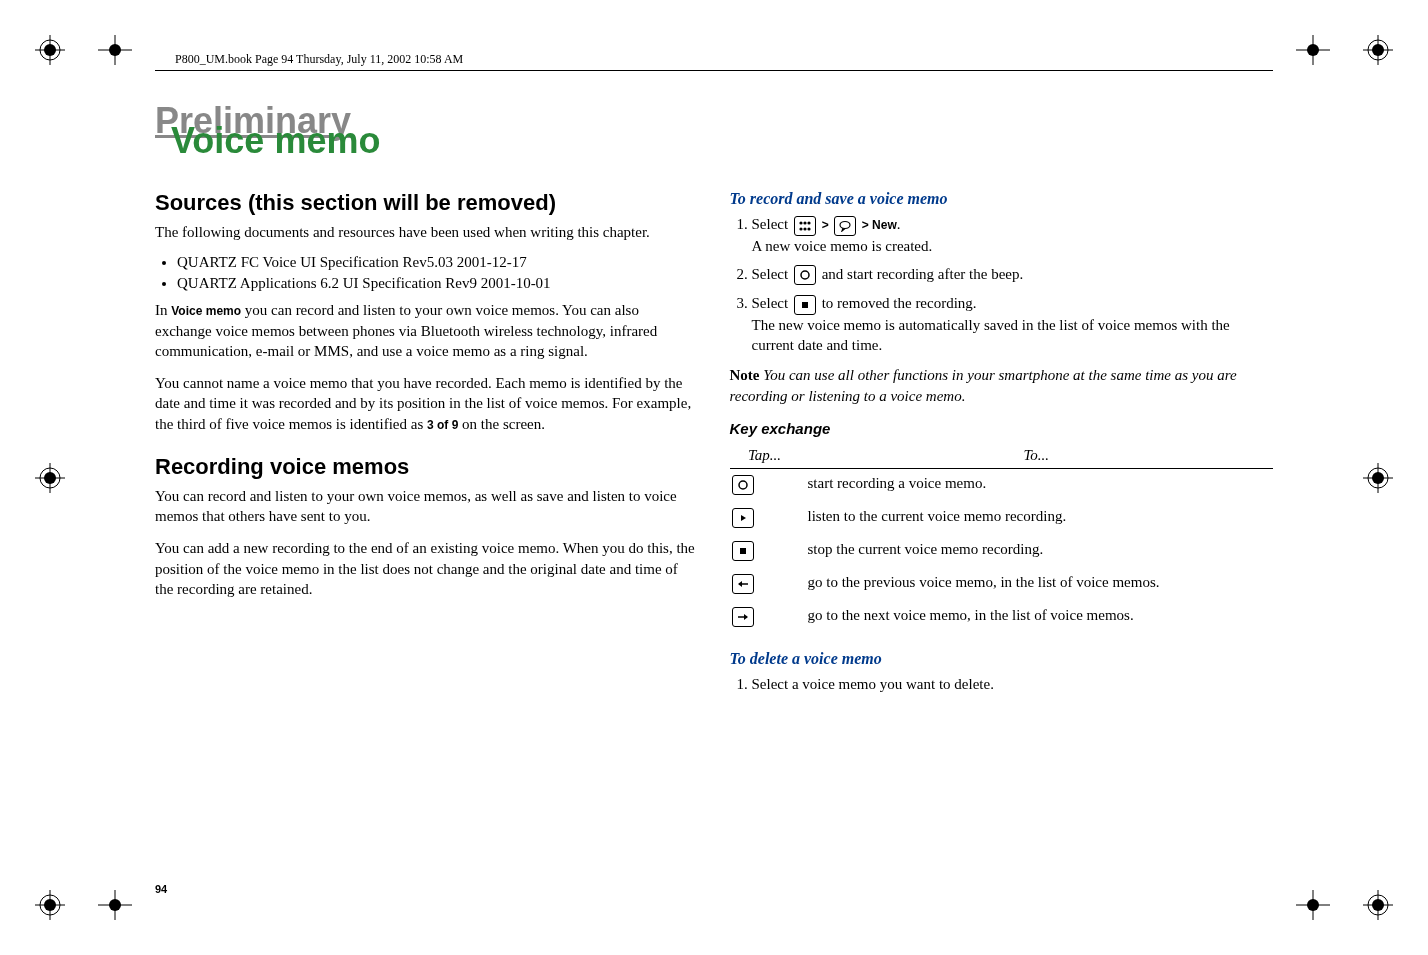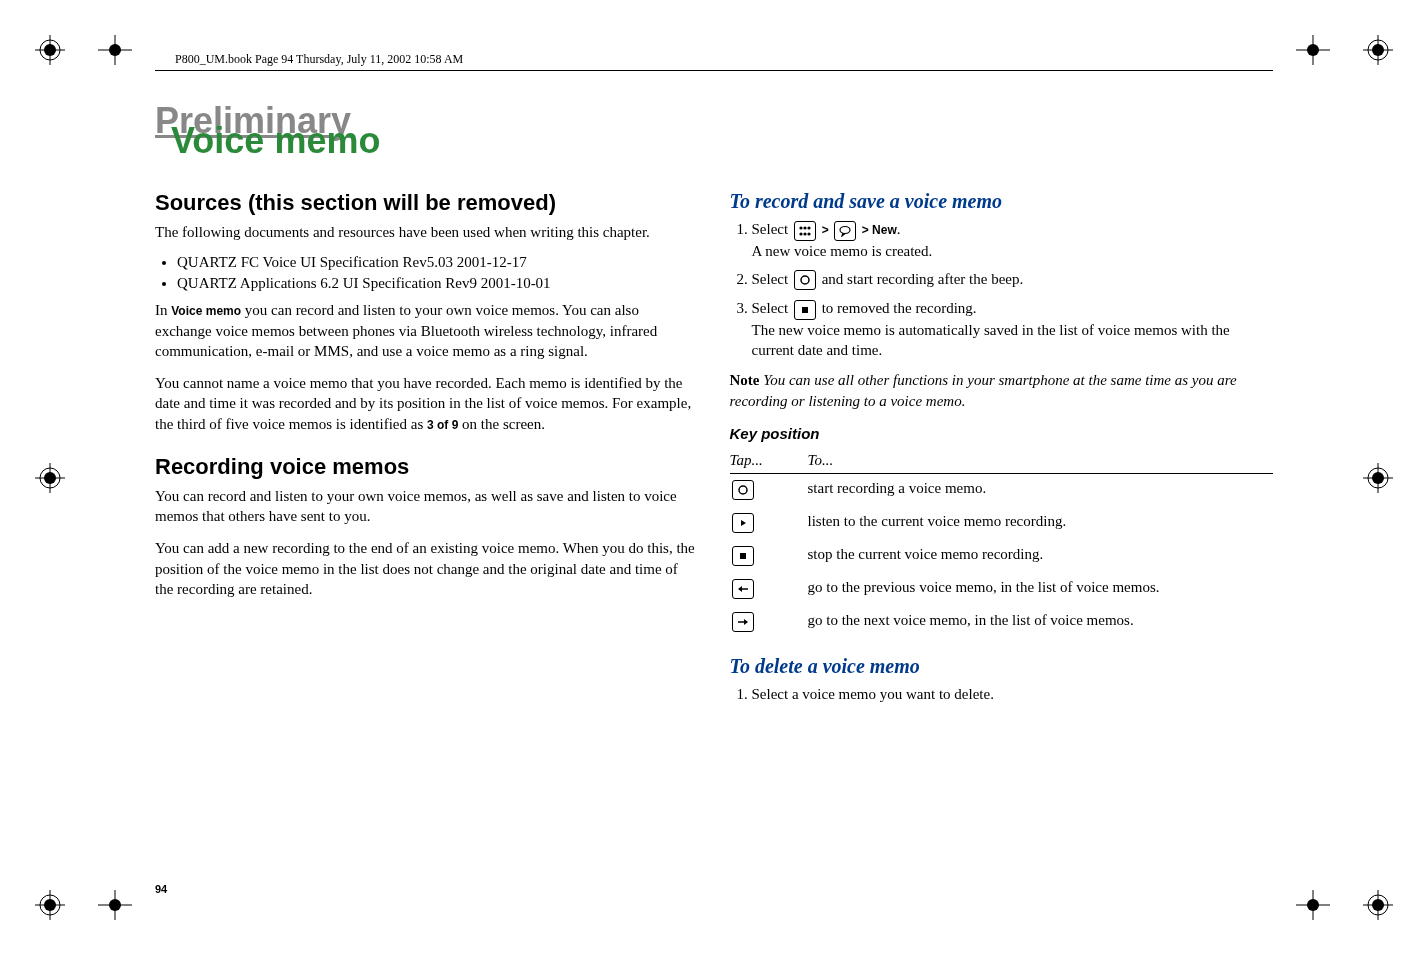"To record and save a" .h-italic-blue { font-size: 20px -> 16px }
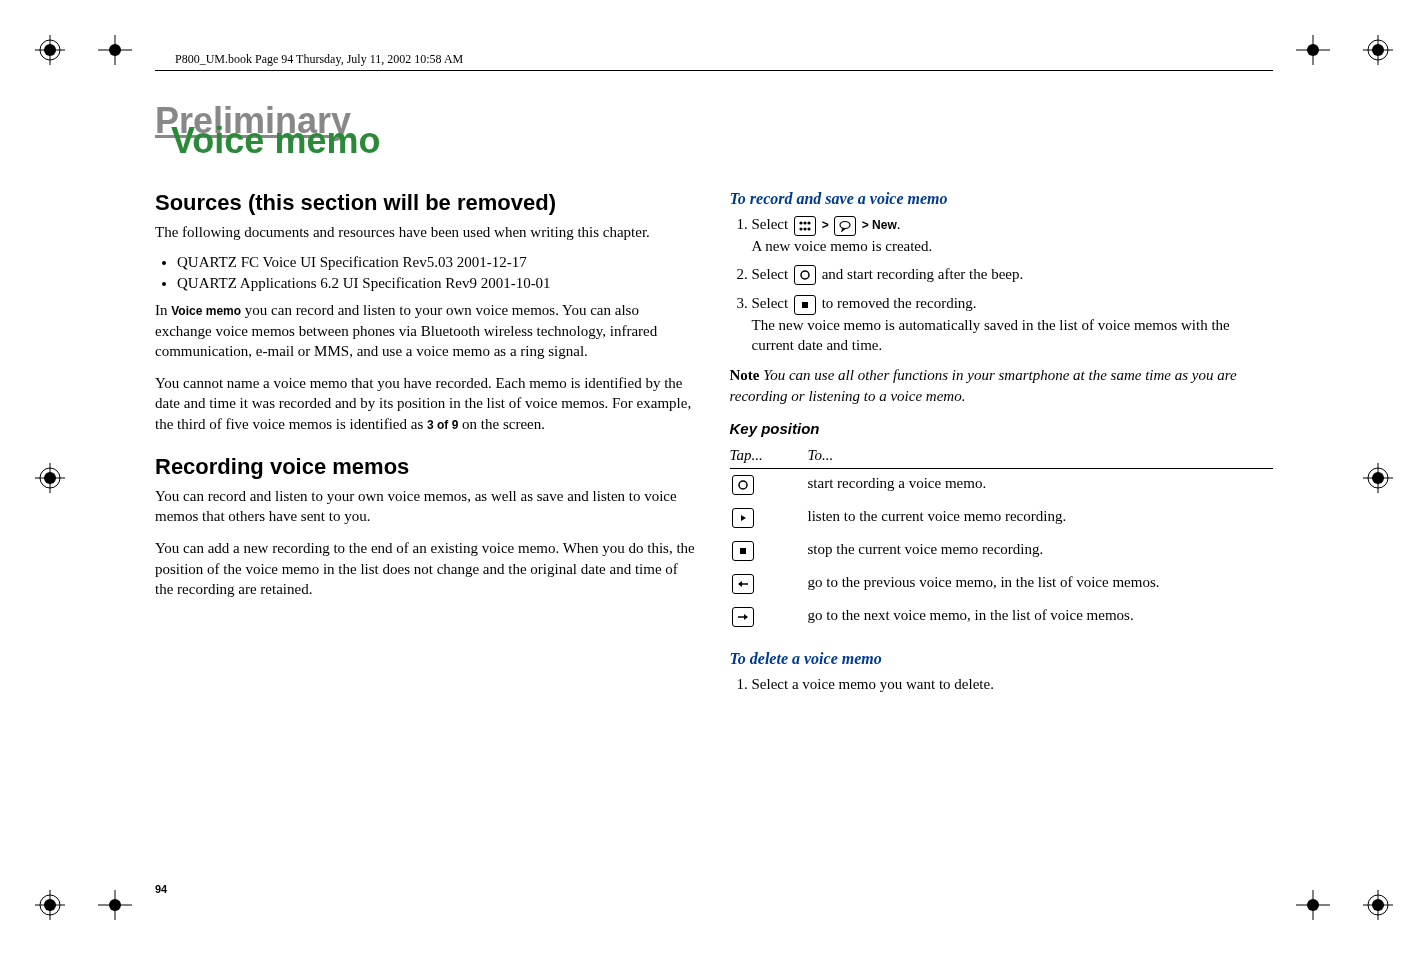"Key position" div.h-sub { text: position -> exchange }
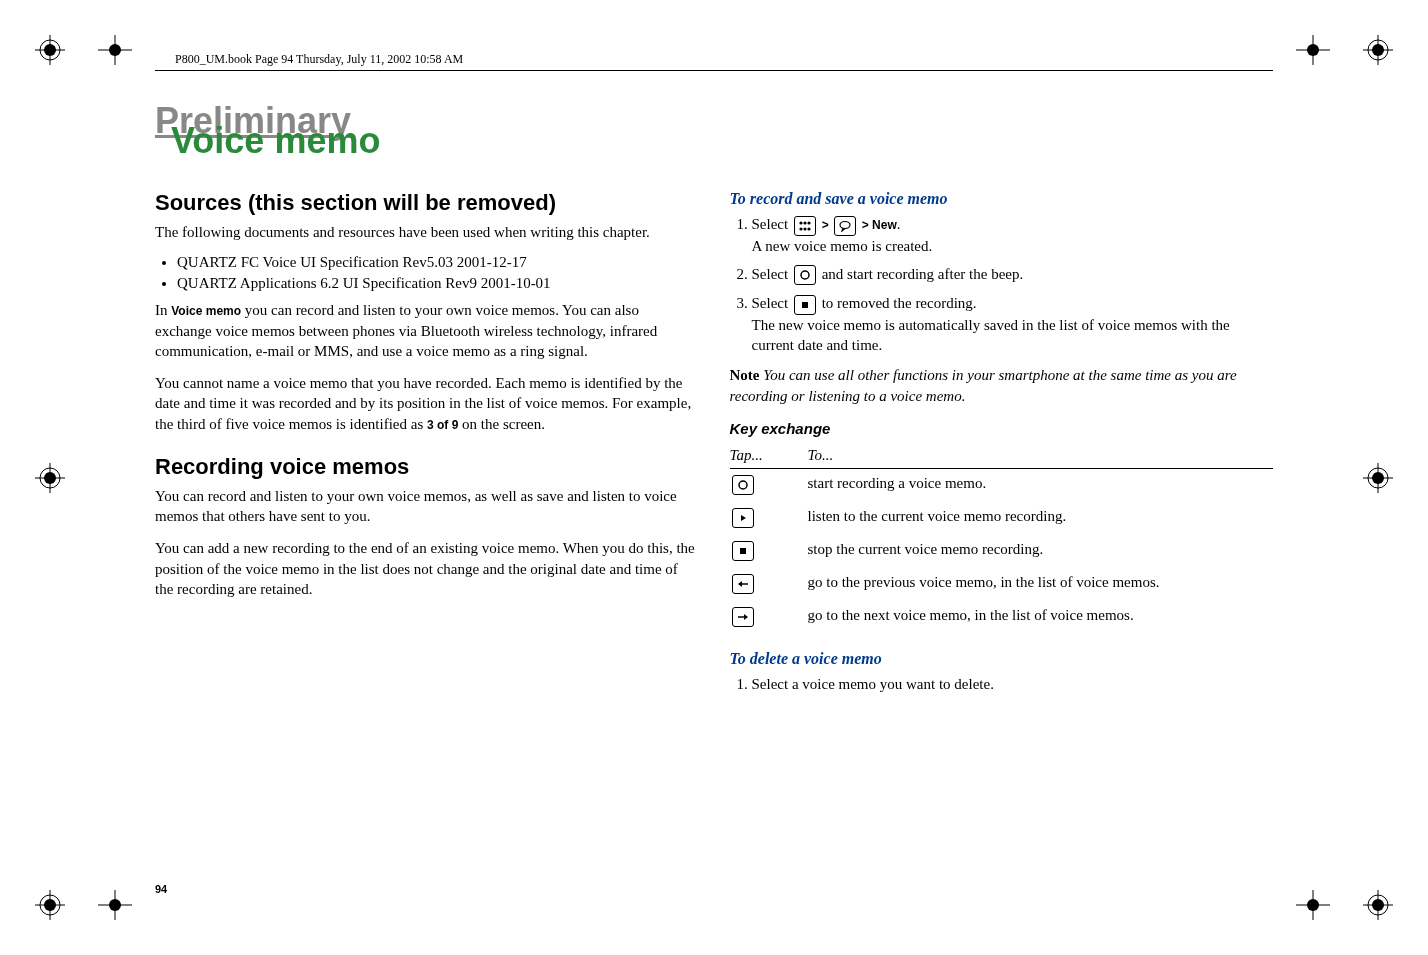"Tap..." table.keyfn th { text-align: left -> center }
